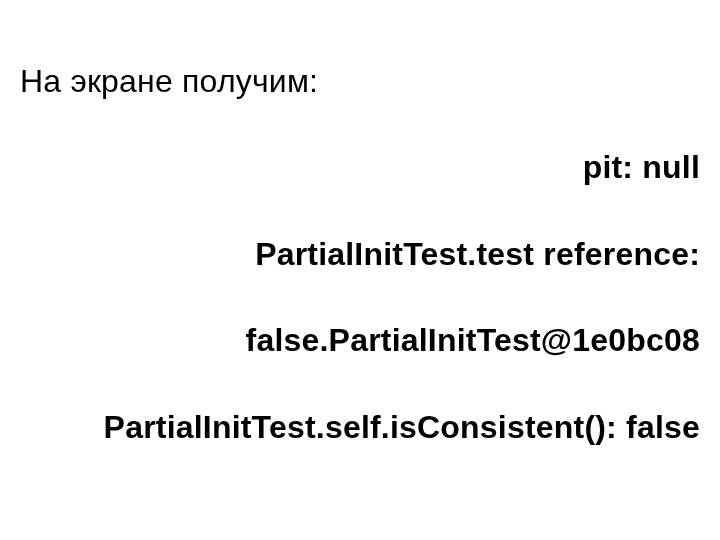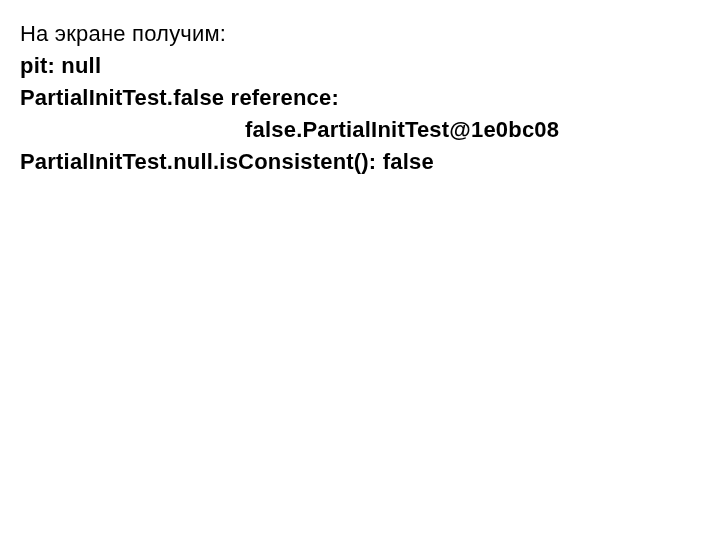"На экране получим:" .line { font-size: 22px -> 32px; margin-top: none -> 40px }
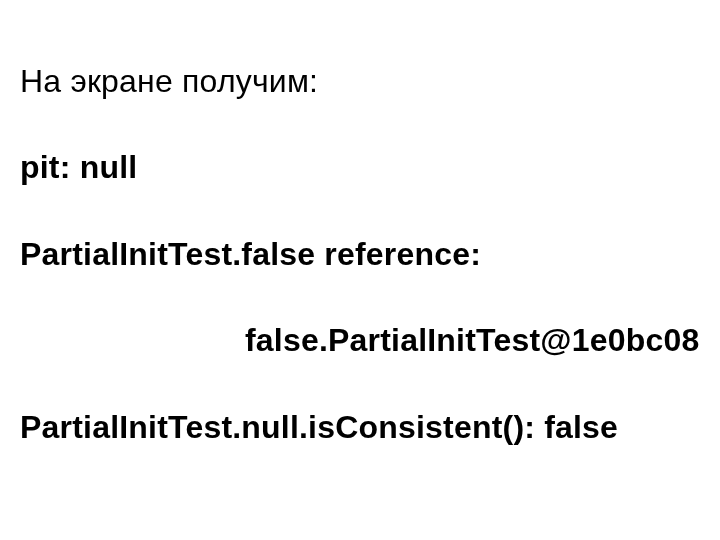"pit: null" .bold { text-align: none -> right }
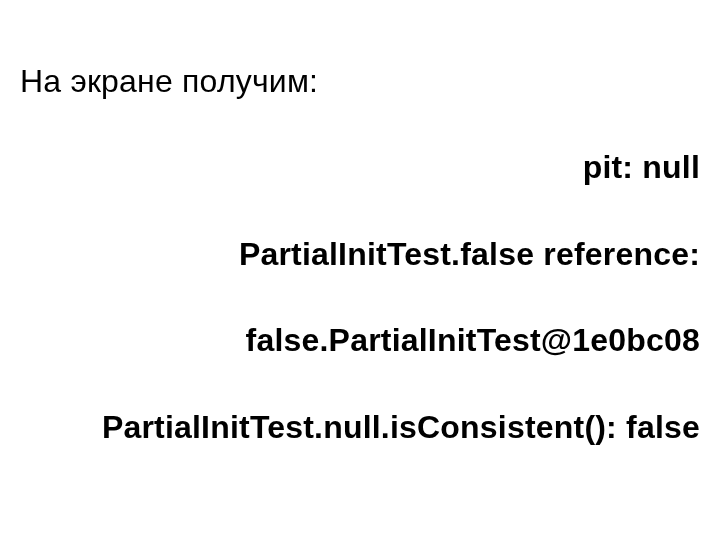"PartialInitTest.false reference:" div.line { text: PartialInitTest.false -> PartialInitTest.test }
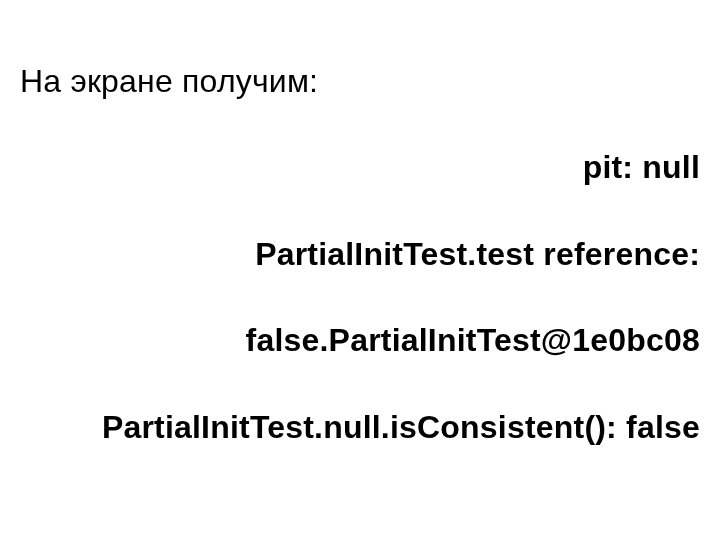"PartialInitTest.null.isConsistent():" div.line { text: PartialInitTest.null.isConsistent -> PartialInitTest.self.isConsistent }
